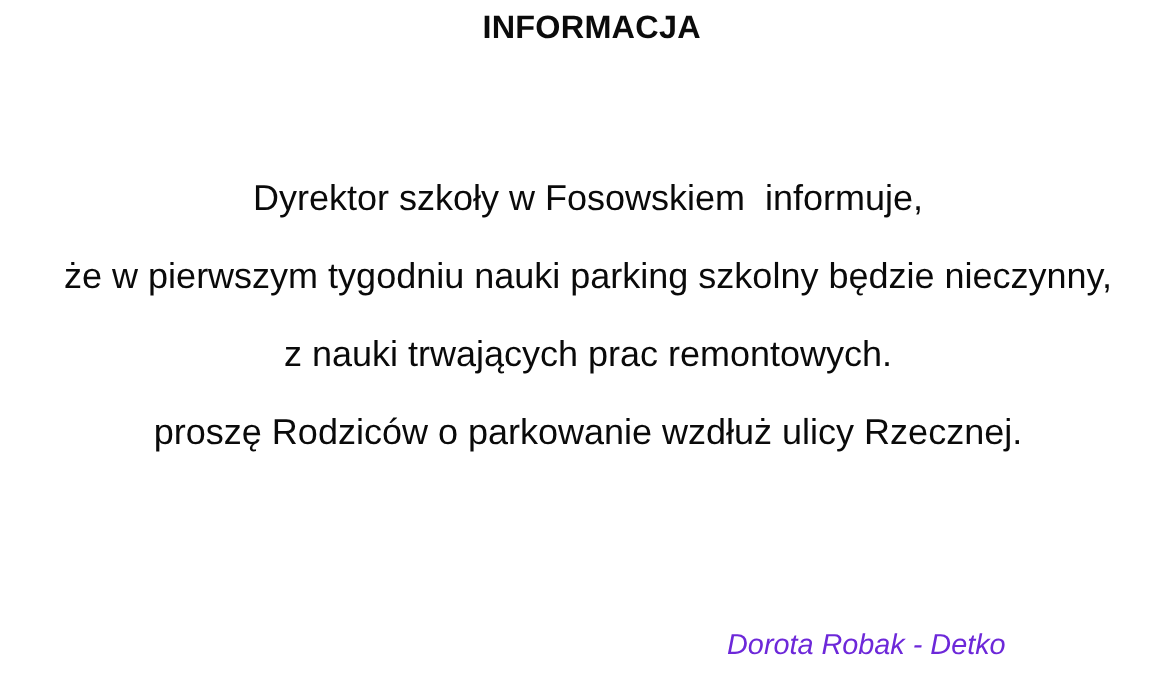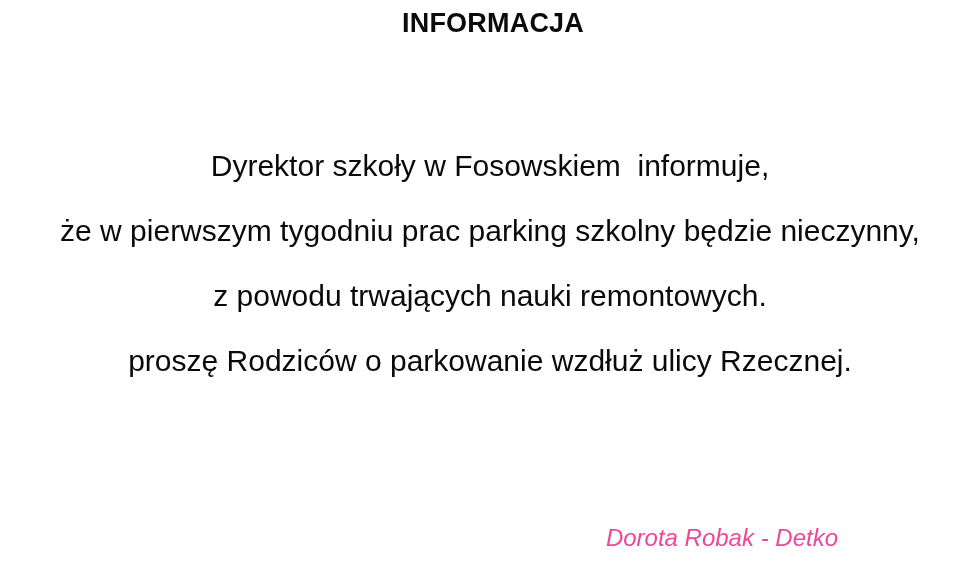"że w pierwszym tygodniu prac" div.notice-line { text: prac -> nauki }
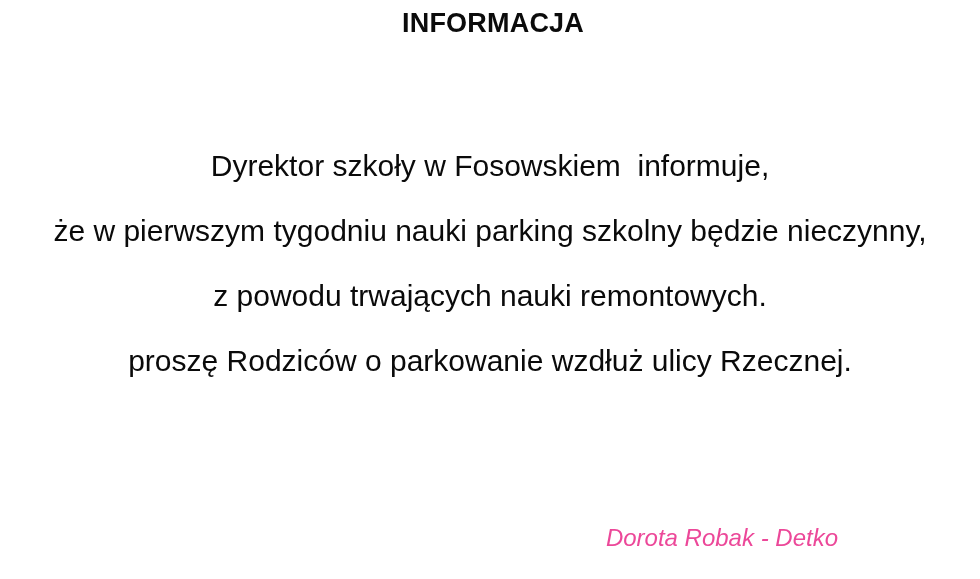"z powodu trwających nauki remontowych." div.notice-line { text: powodu trwających nauki -> nauki trwających prac }
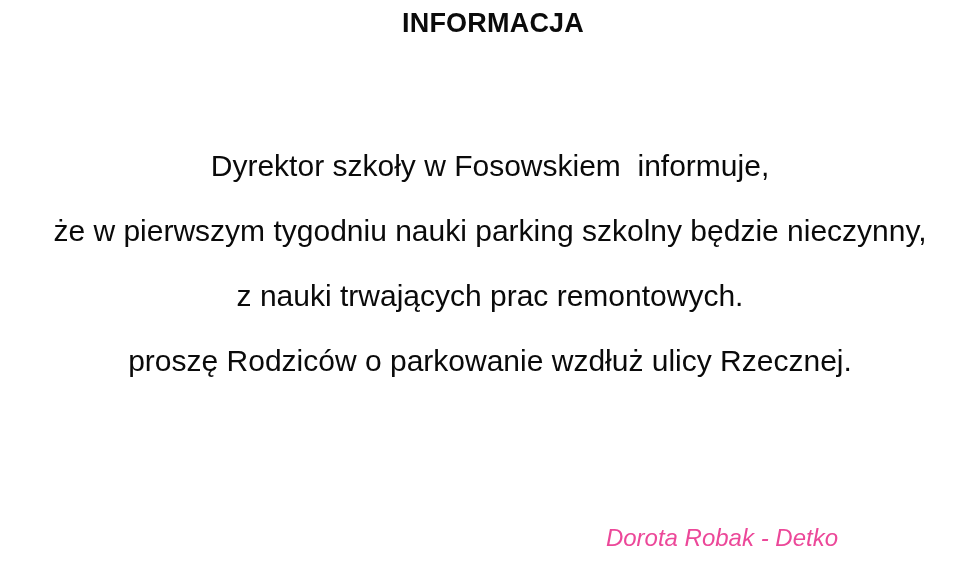"Dorota Robak - Detko" .notice-signature { color: #ec4899 -> #6d28d9 }
